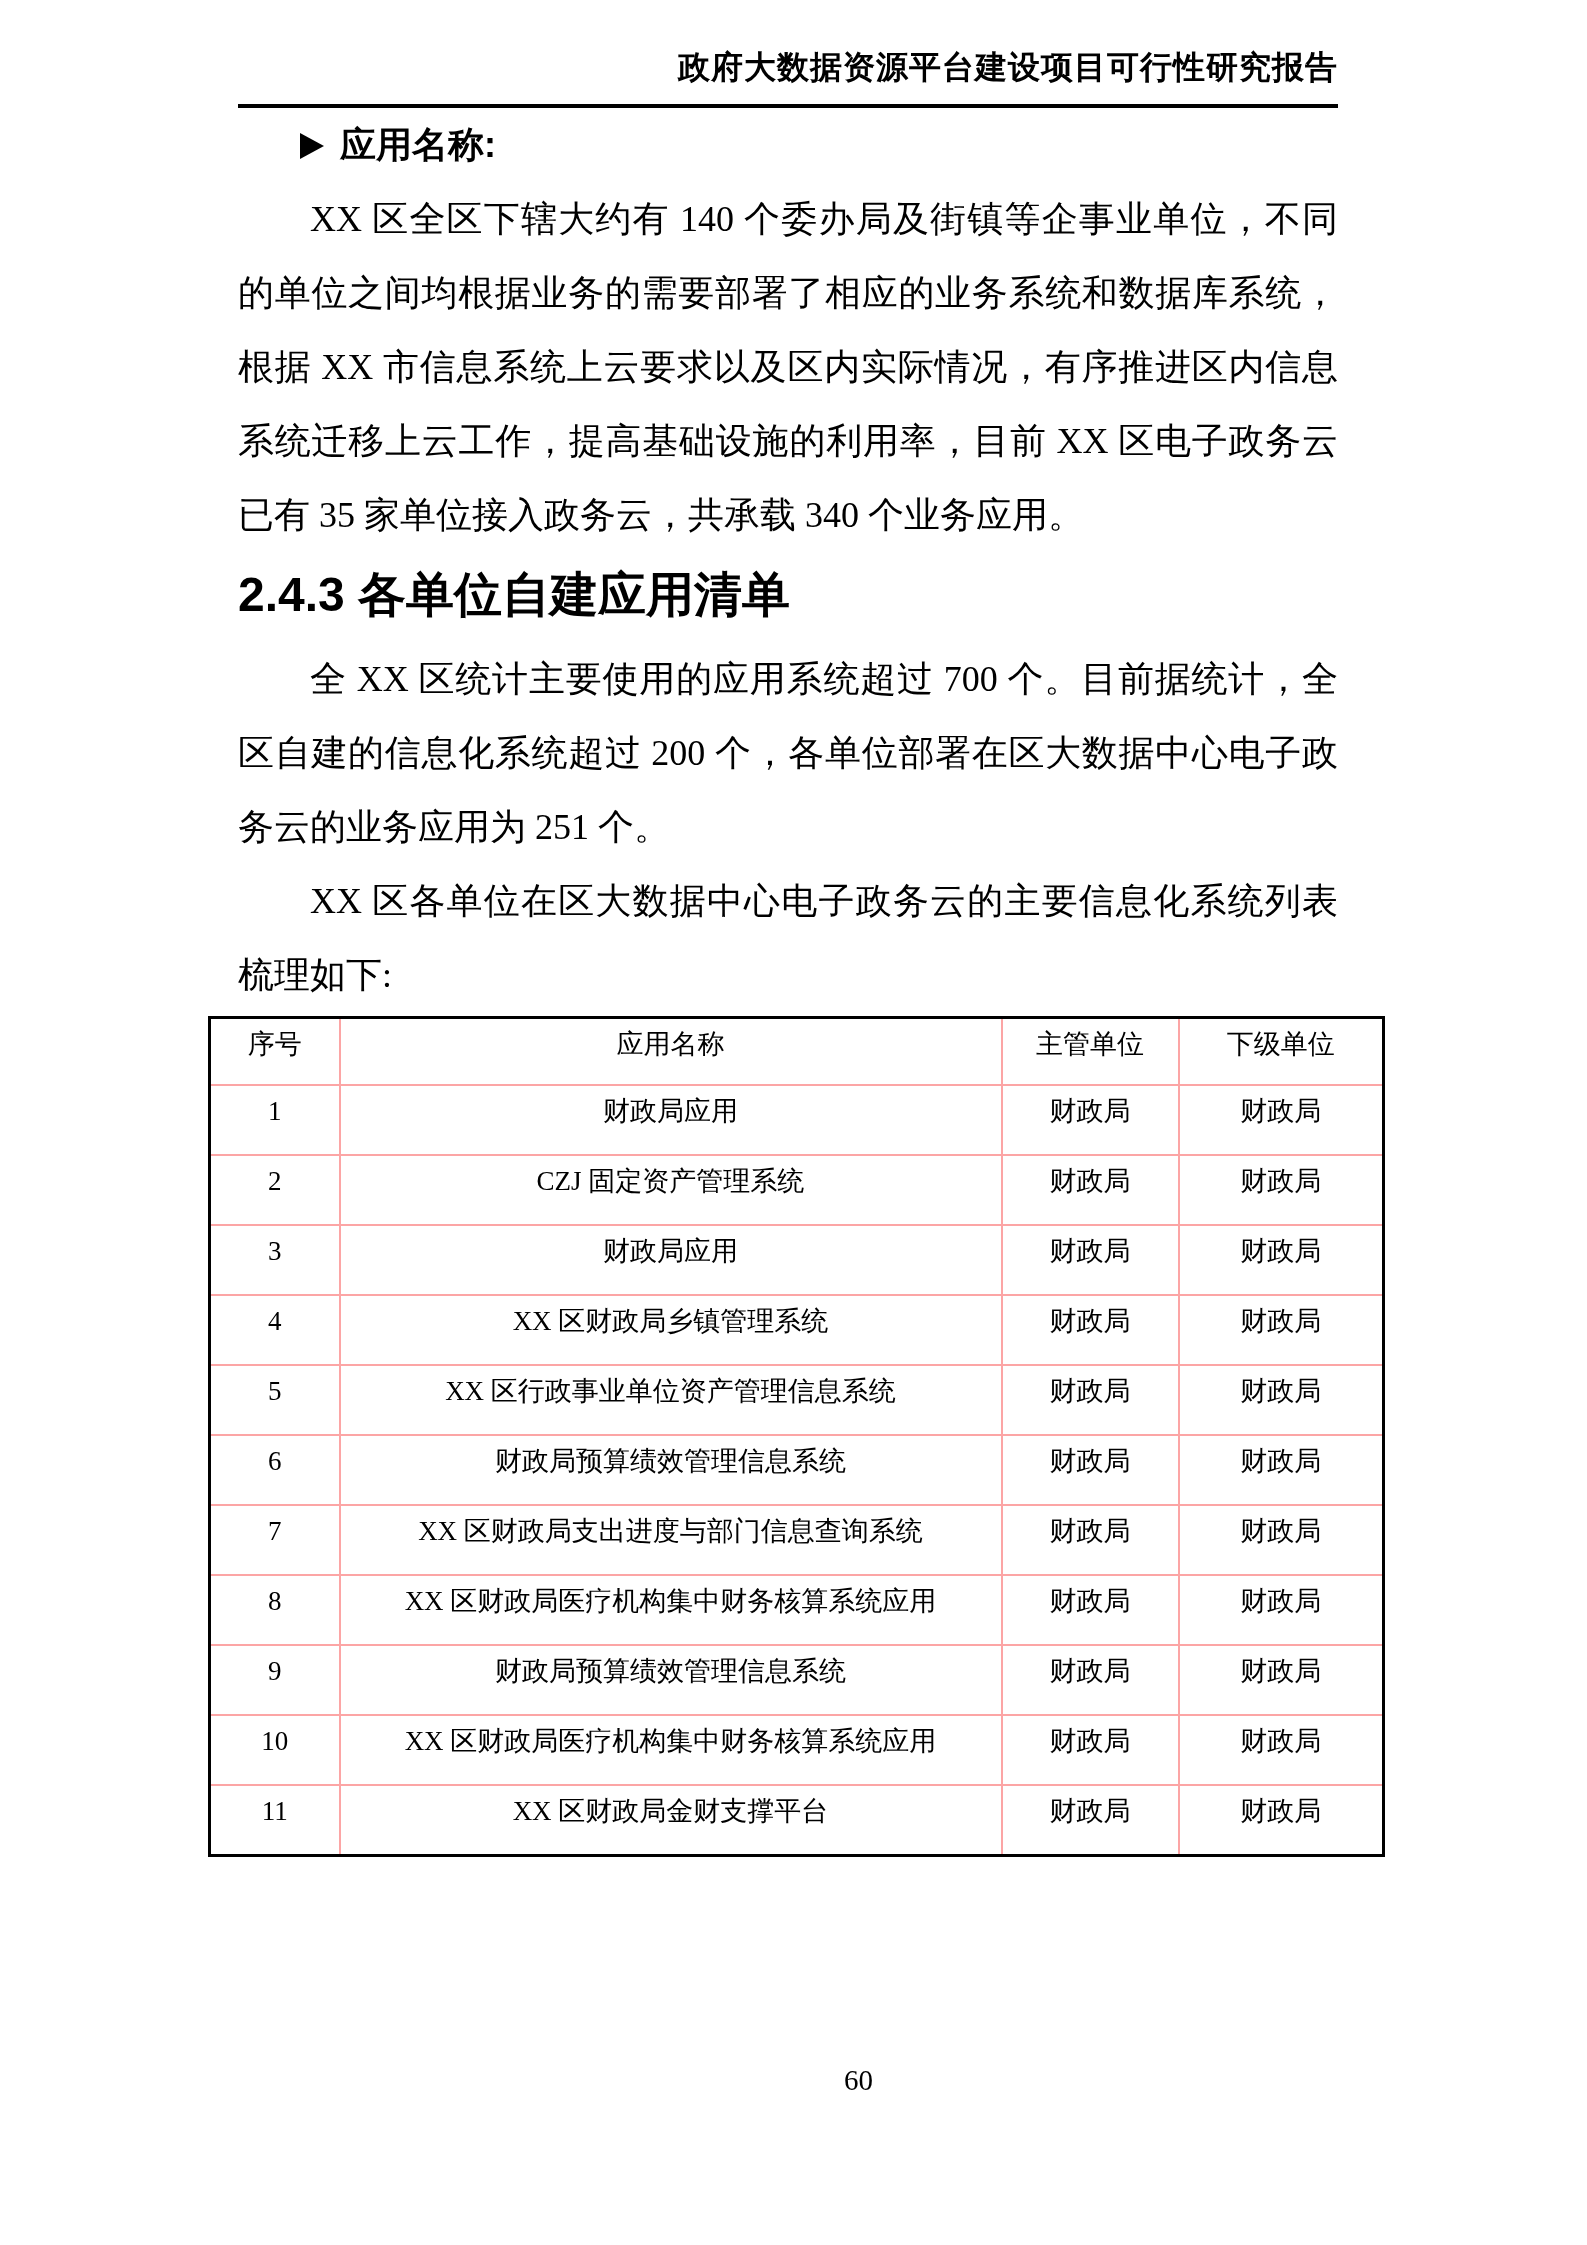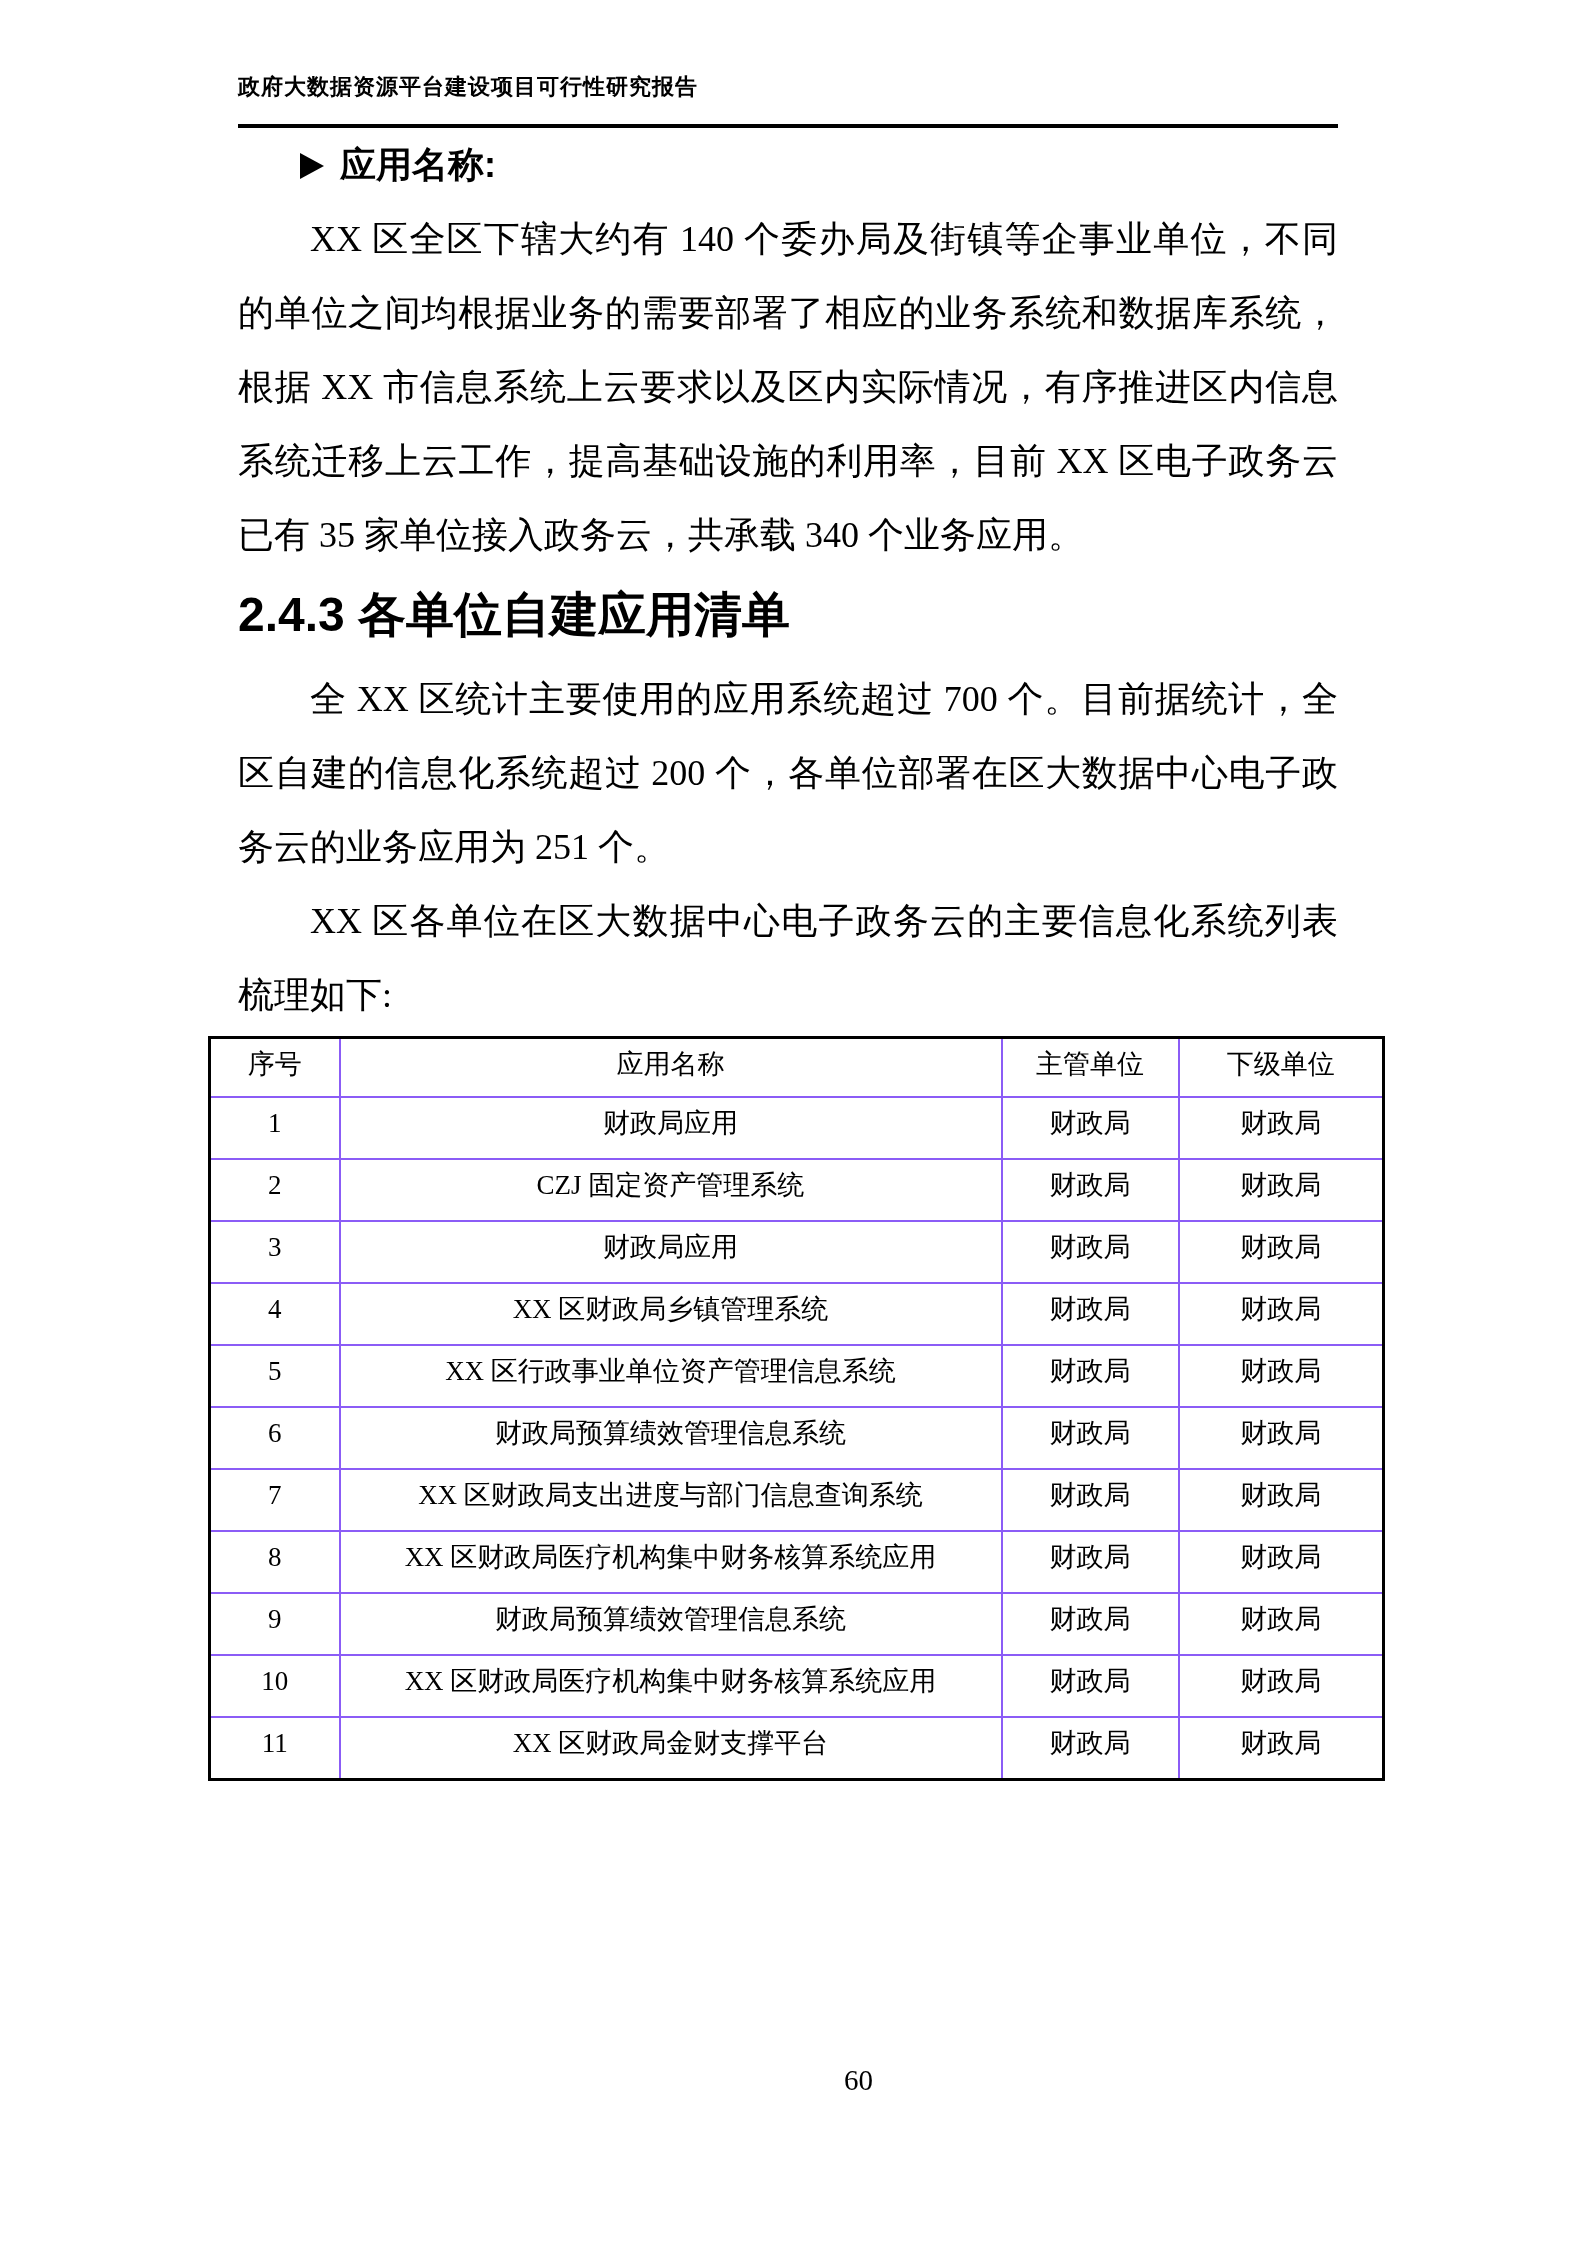"政府大数据资源平台建设项目可行性研究报告" .header-title { font-size: 22px -> 32px; padding-top: 68px -> 48px; text-align: none -> right }
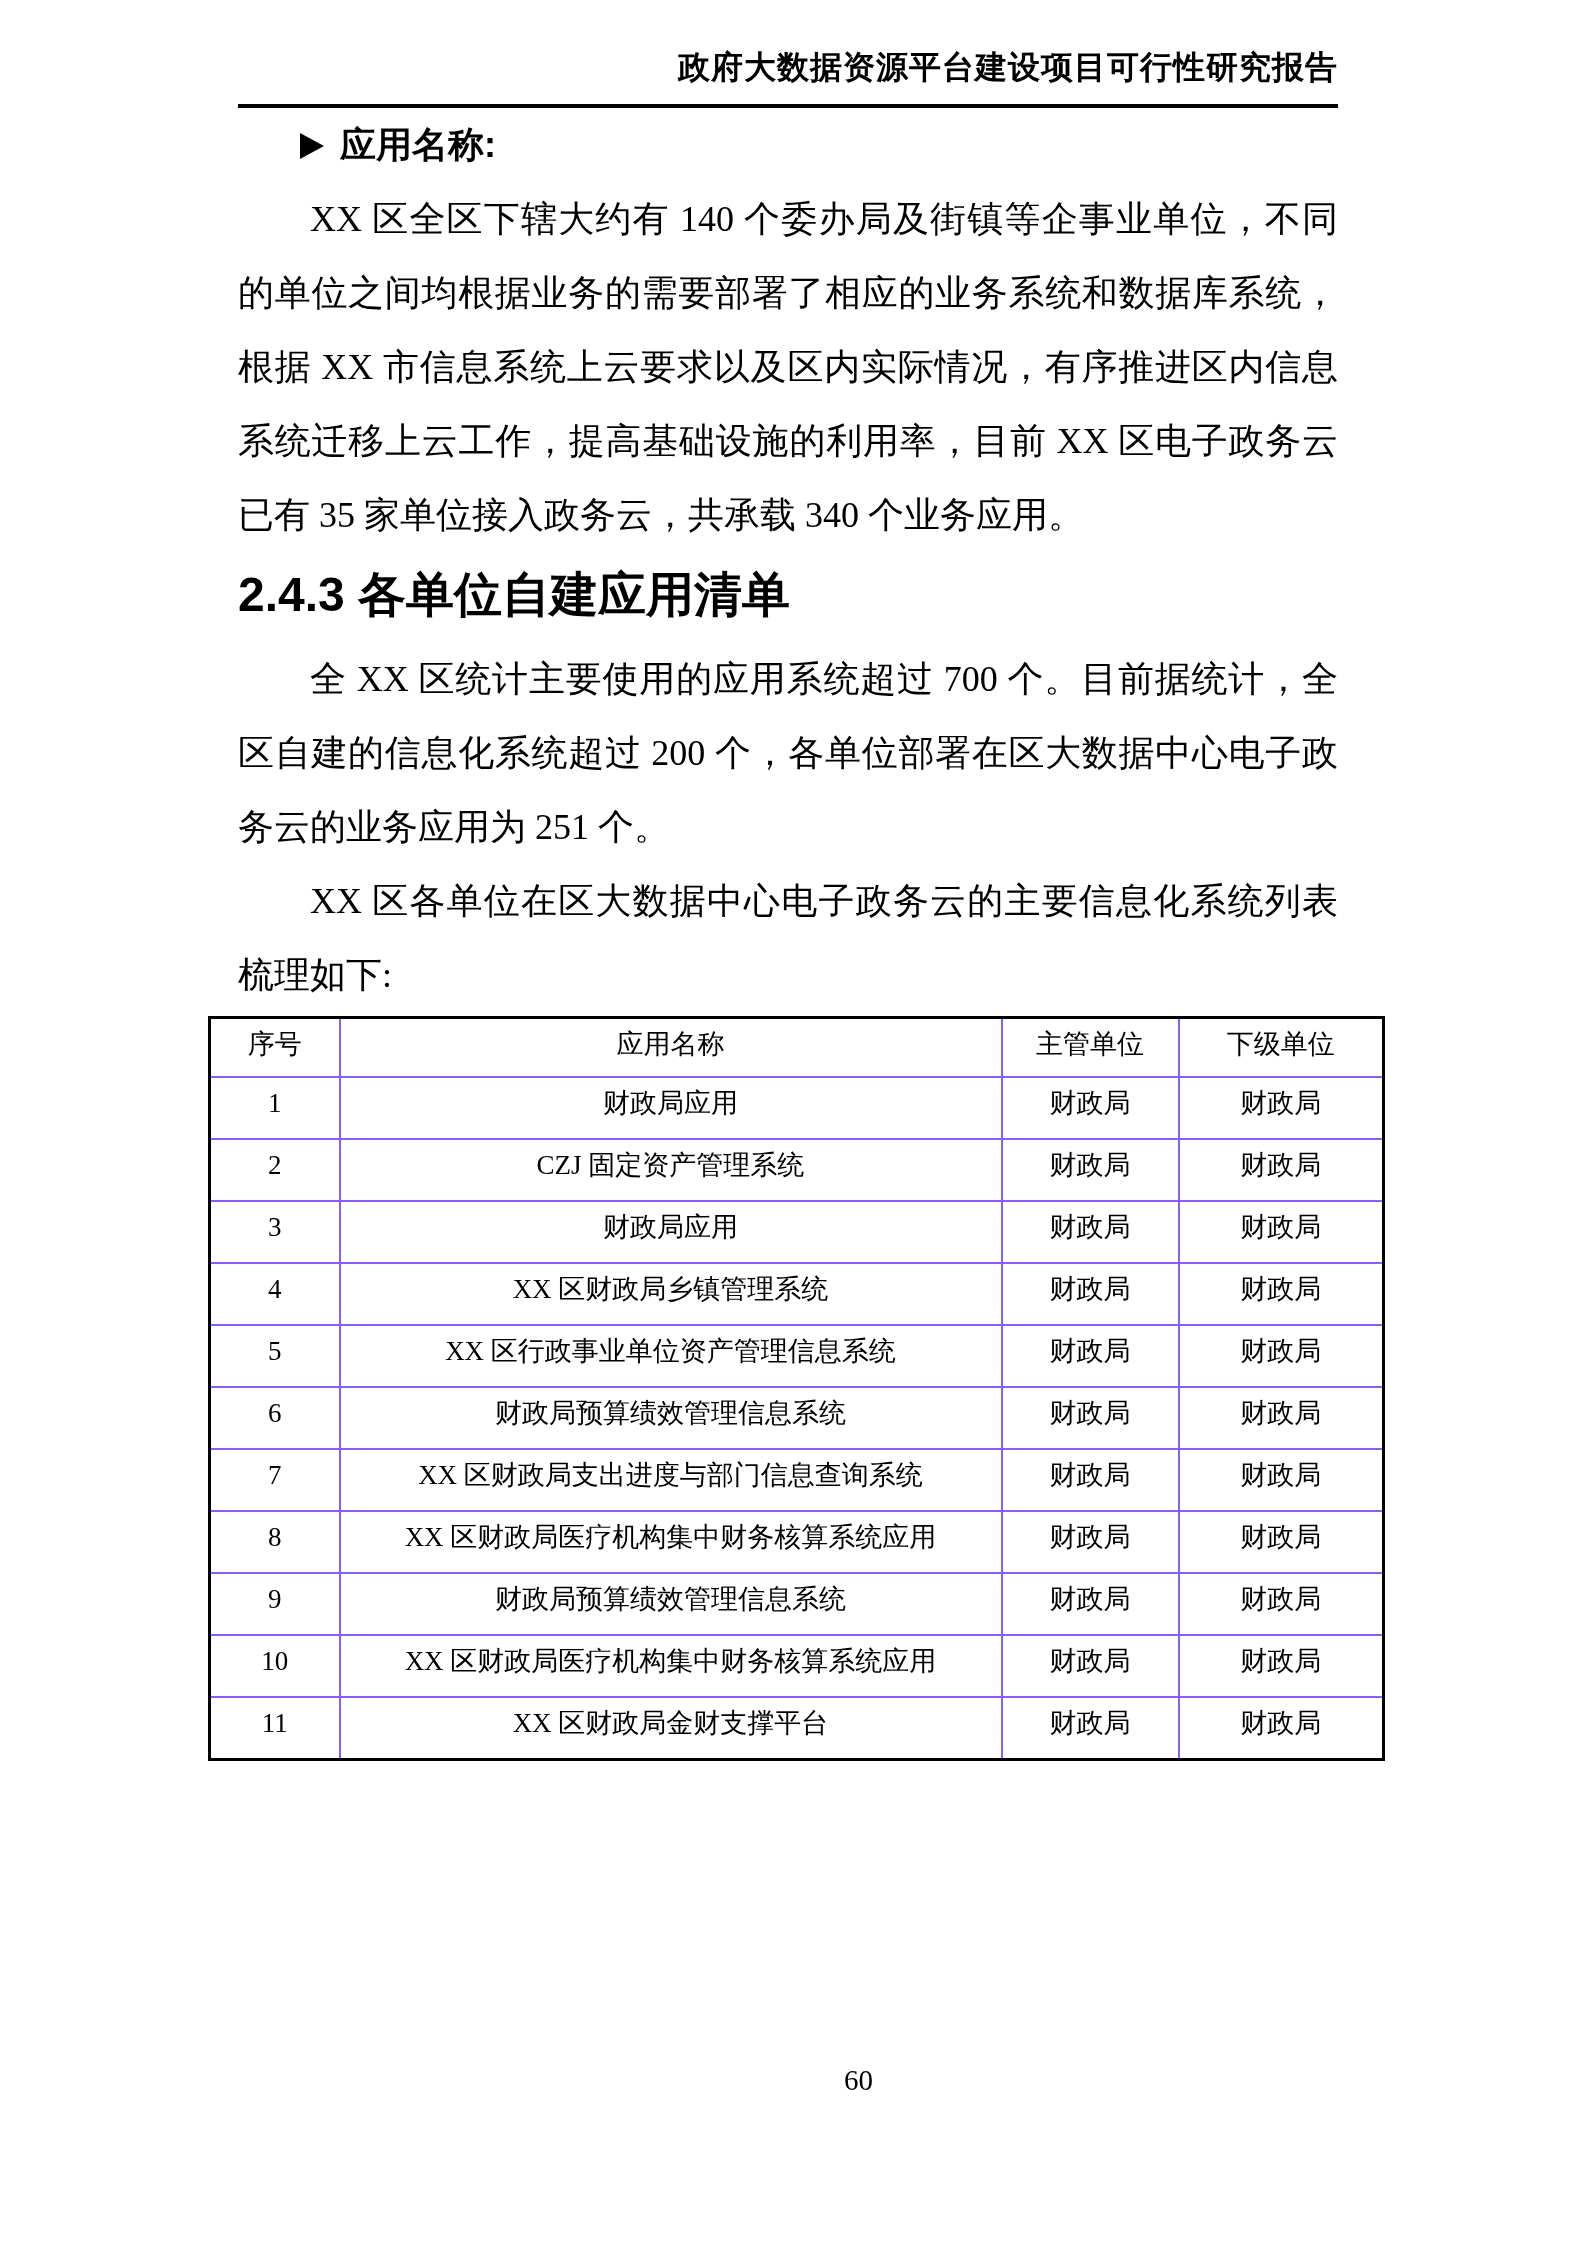"序号" .app-table th, .app-table td { border: 2px solid #8b5cf6 -> 2px solid #fca5a5; padding: 8px 4px 4px 4px -> 8px 4px 12px 4px }
